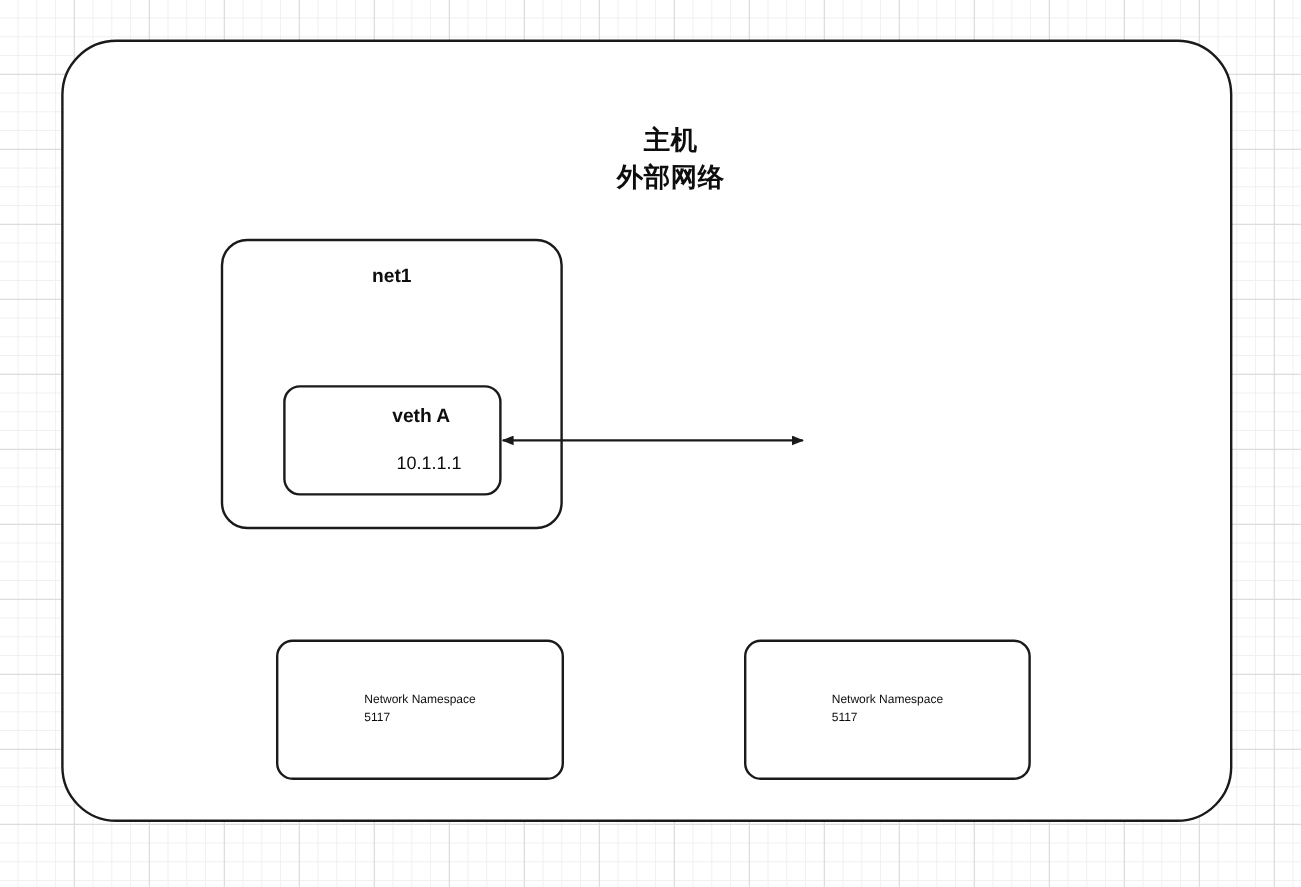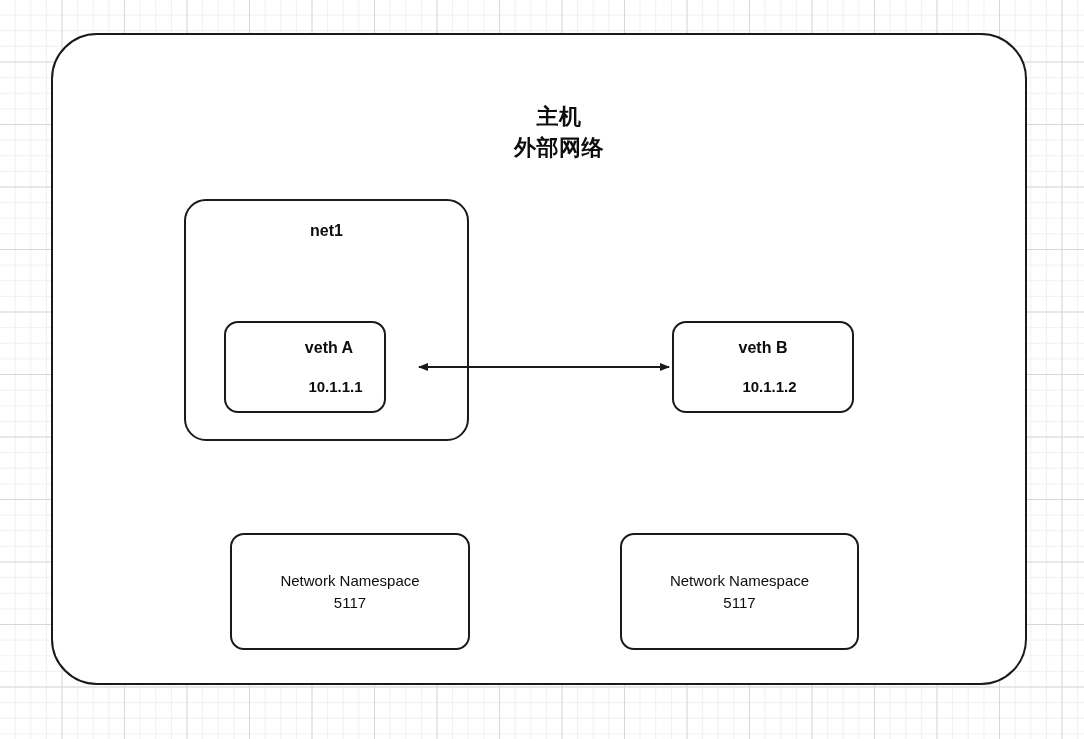"veth A" #veth-a-box { left: 224px -> 236px; width: 162px -> 182px }
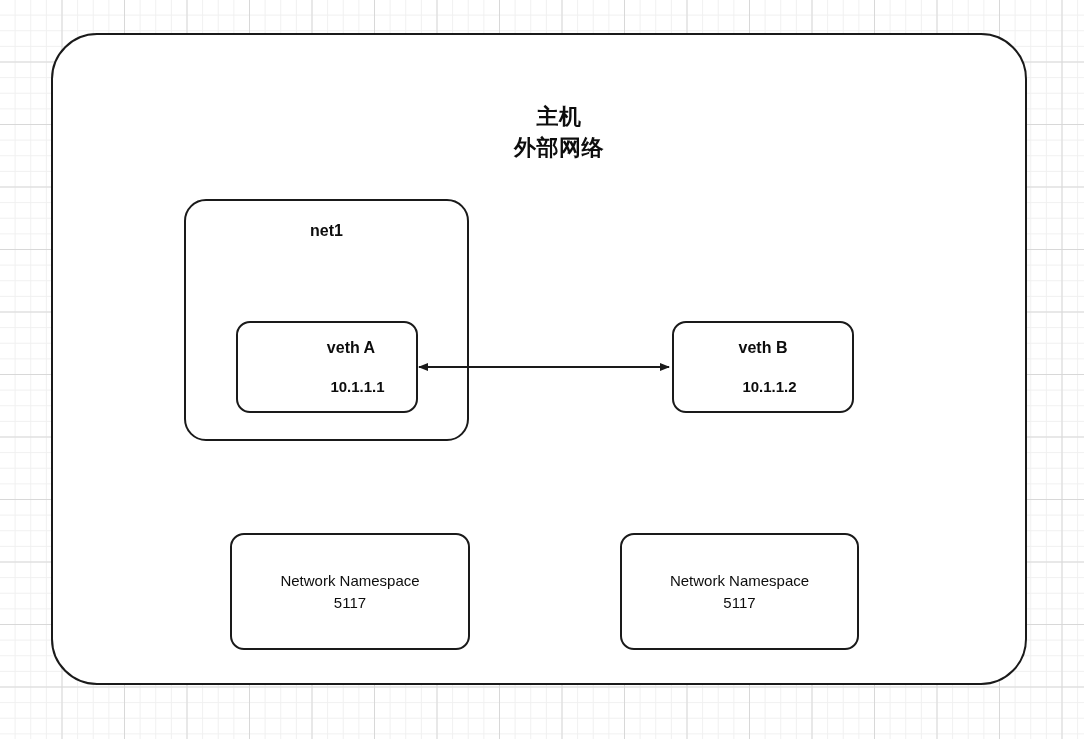"veth B" div.node { html: <div> <div>veth B</div> <div>10.1.1.2</div> </div> -> none }
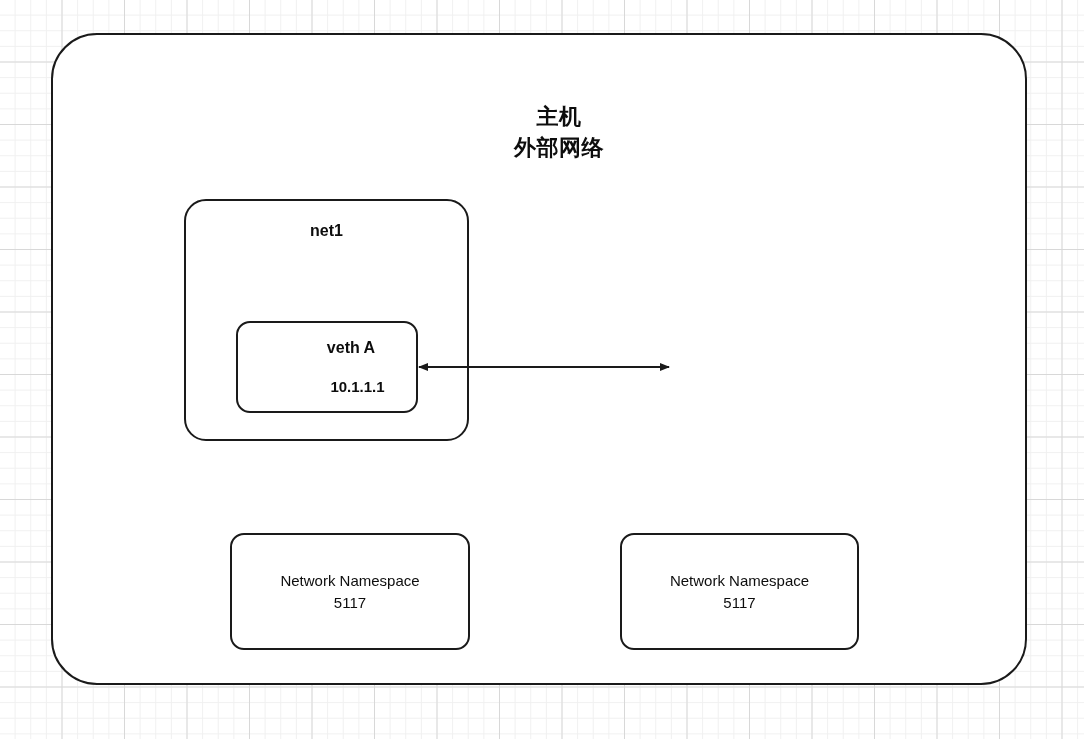"10.1.1.1" .veth-ip { font-weight: bold -> normal }
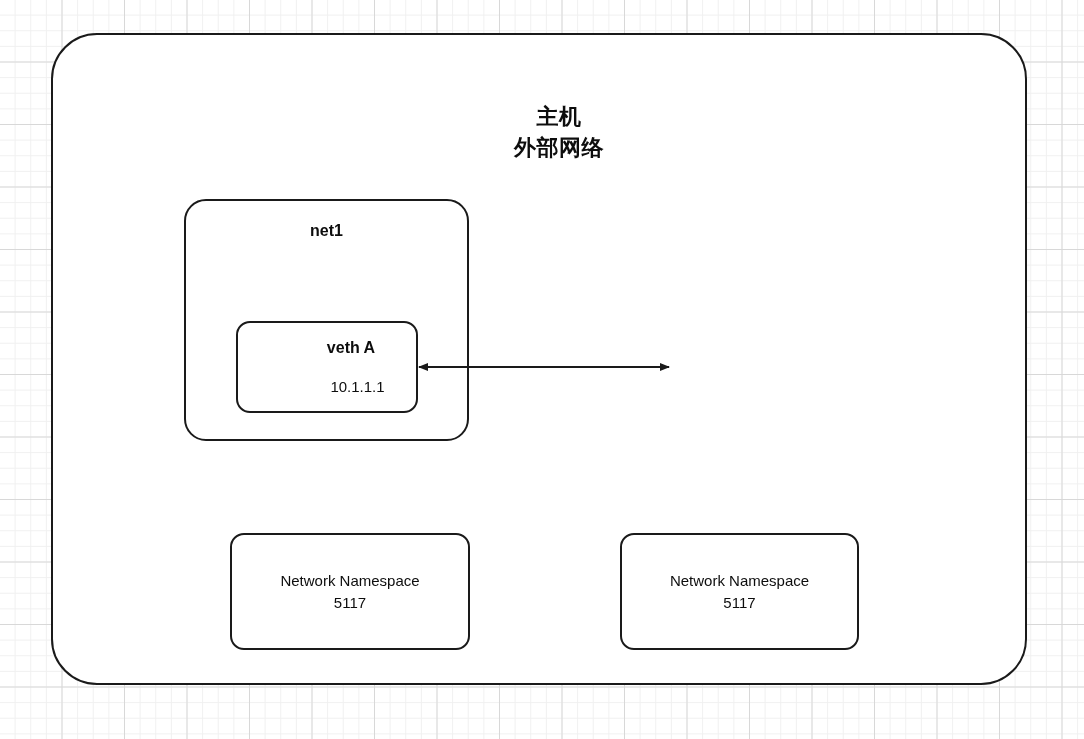"Network Namespace" .ns-text { font-size: 15px -> 10px; text-align: center -> left }
